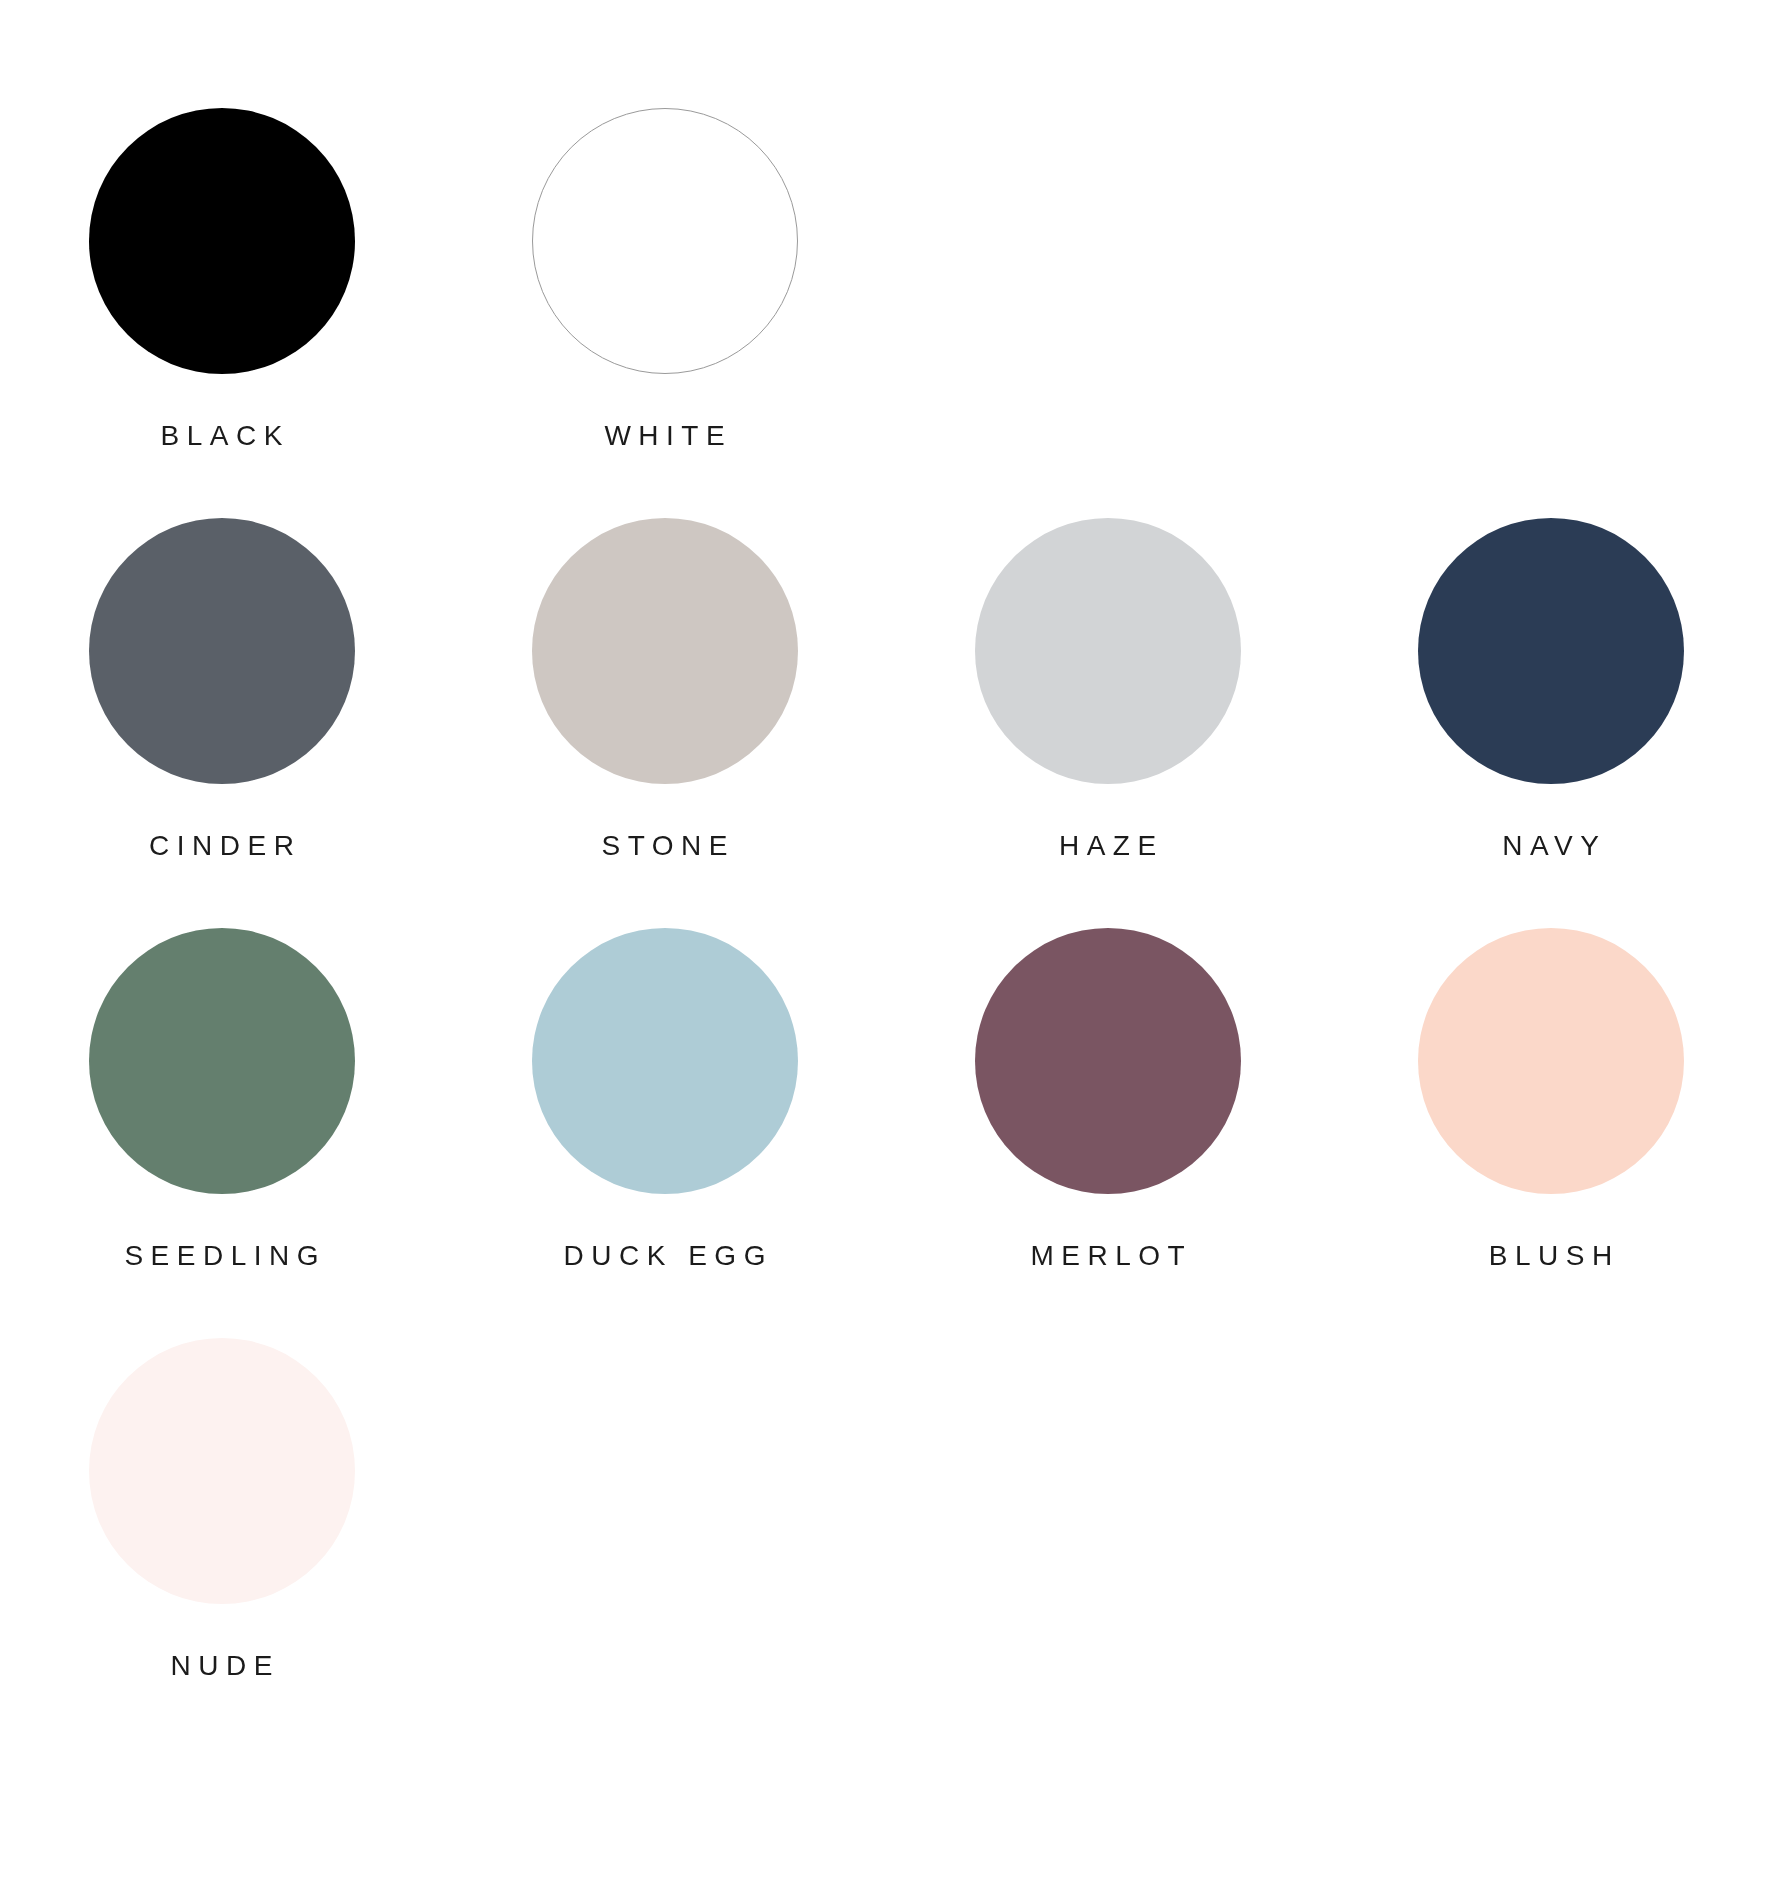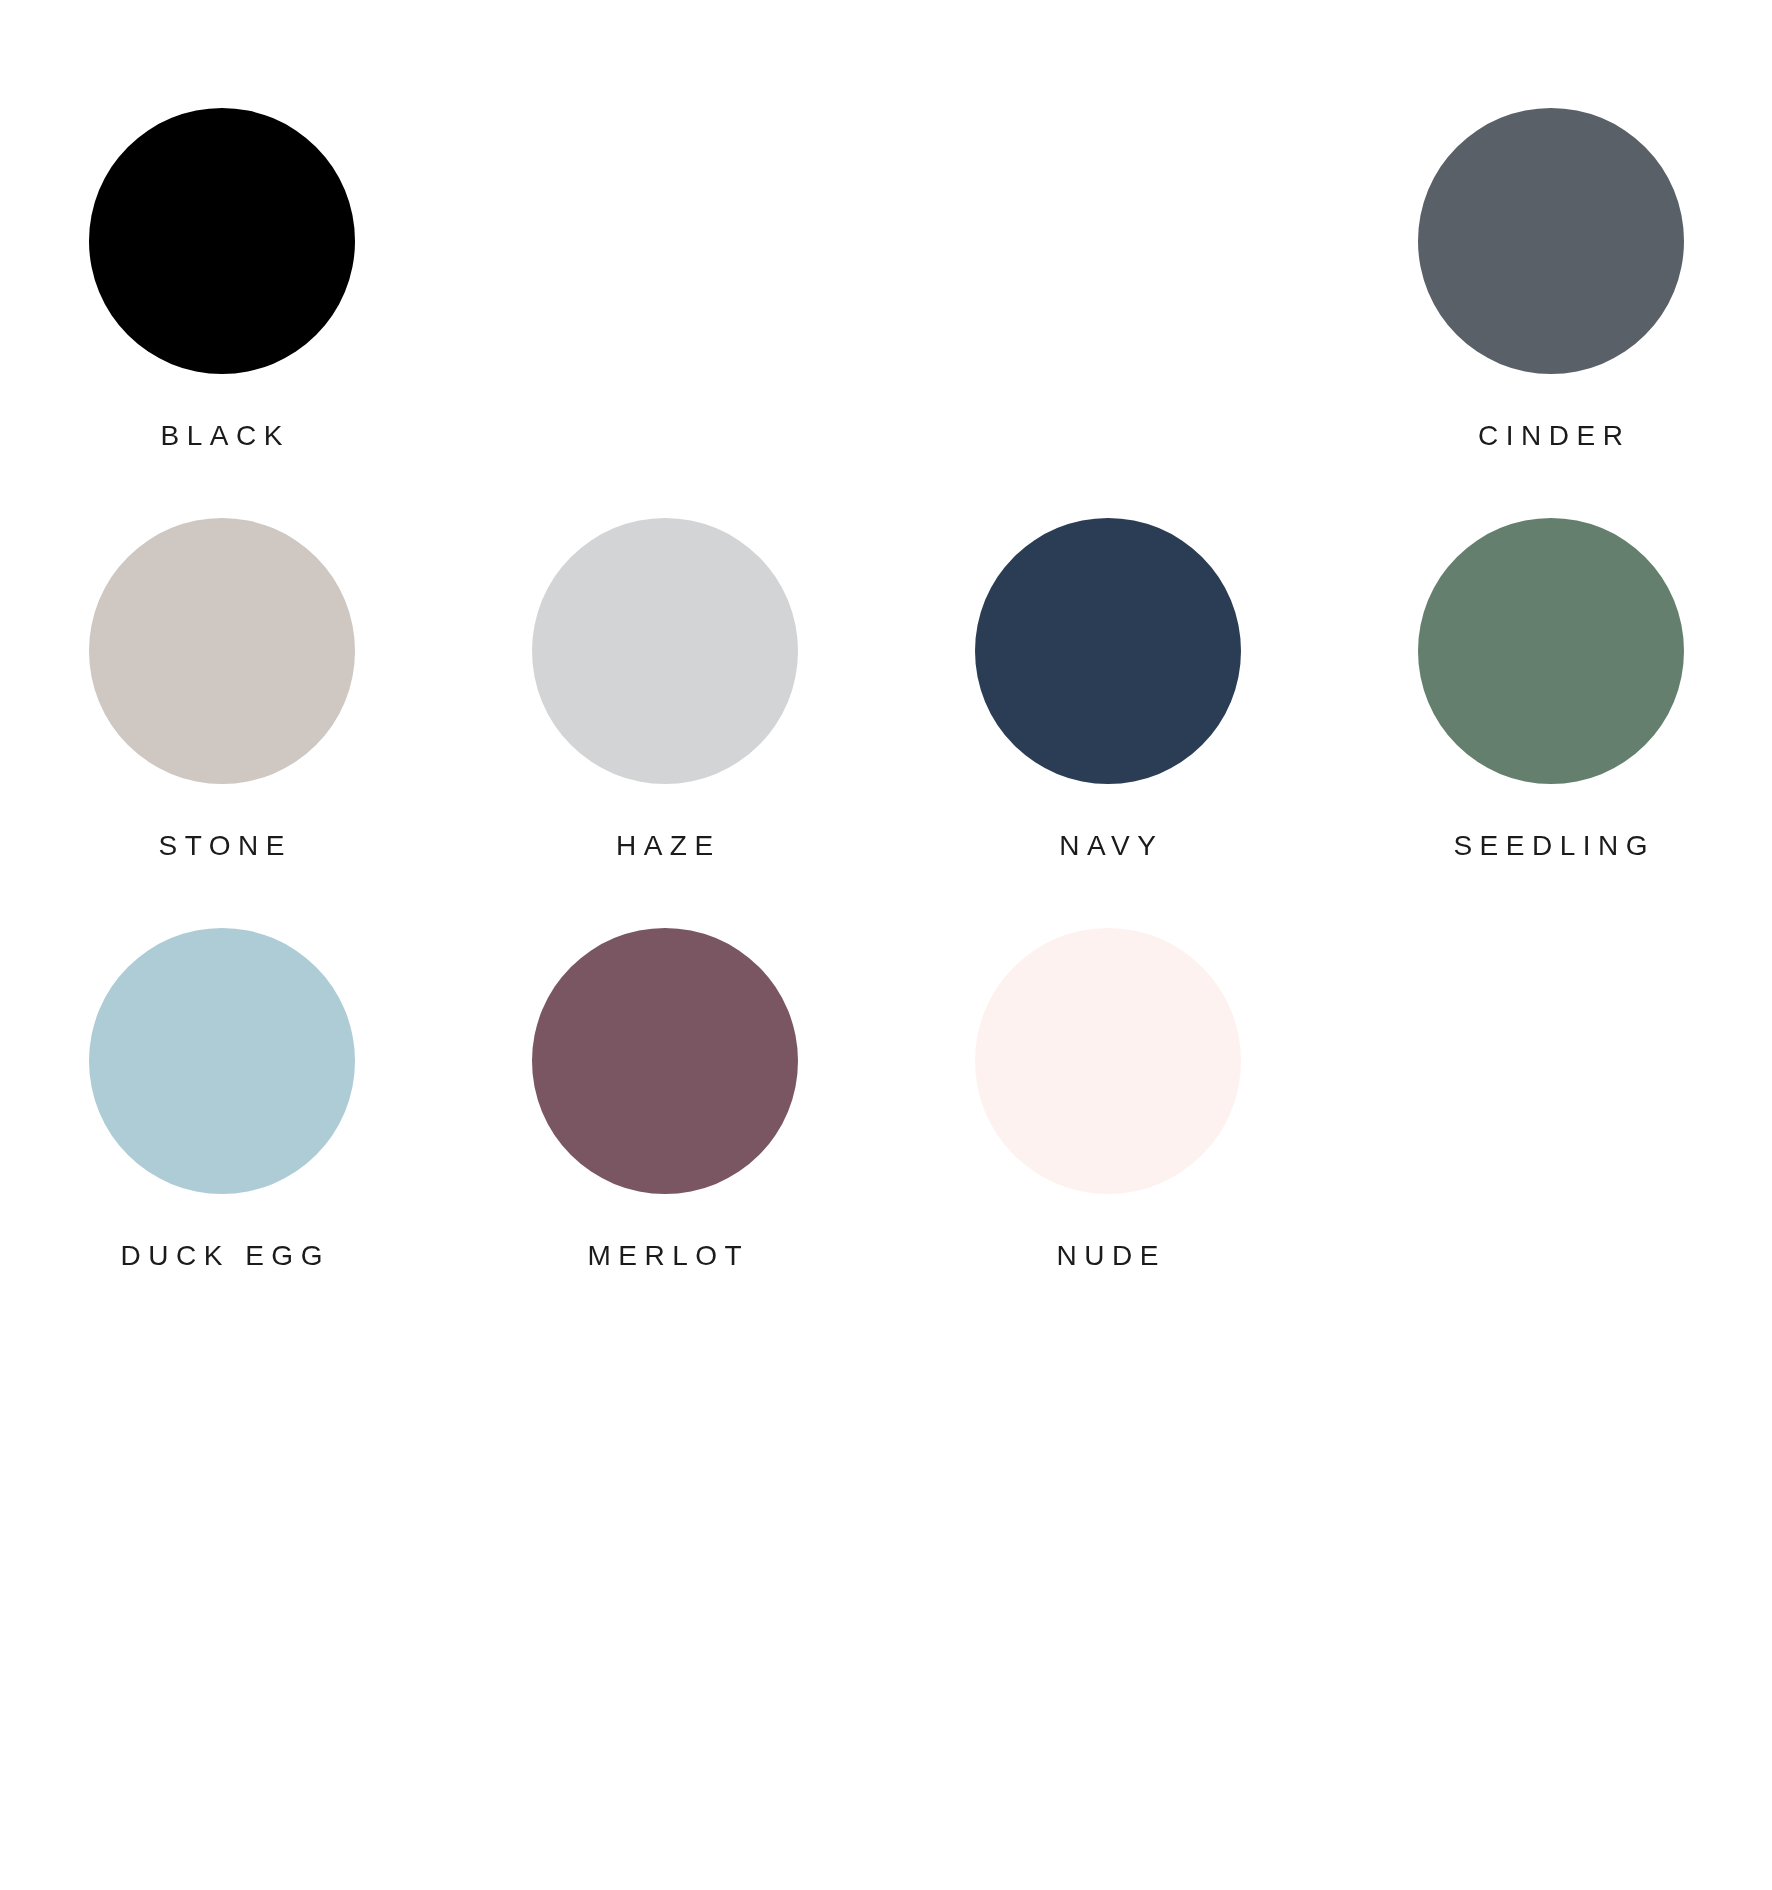"WHITE" div.swatch-cell { html: none -> <div> <div></div> <div>WHITE</div> </div> }
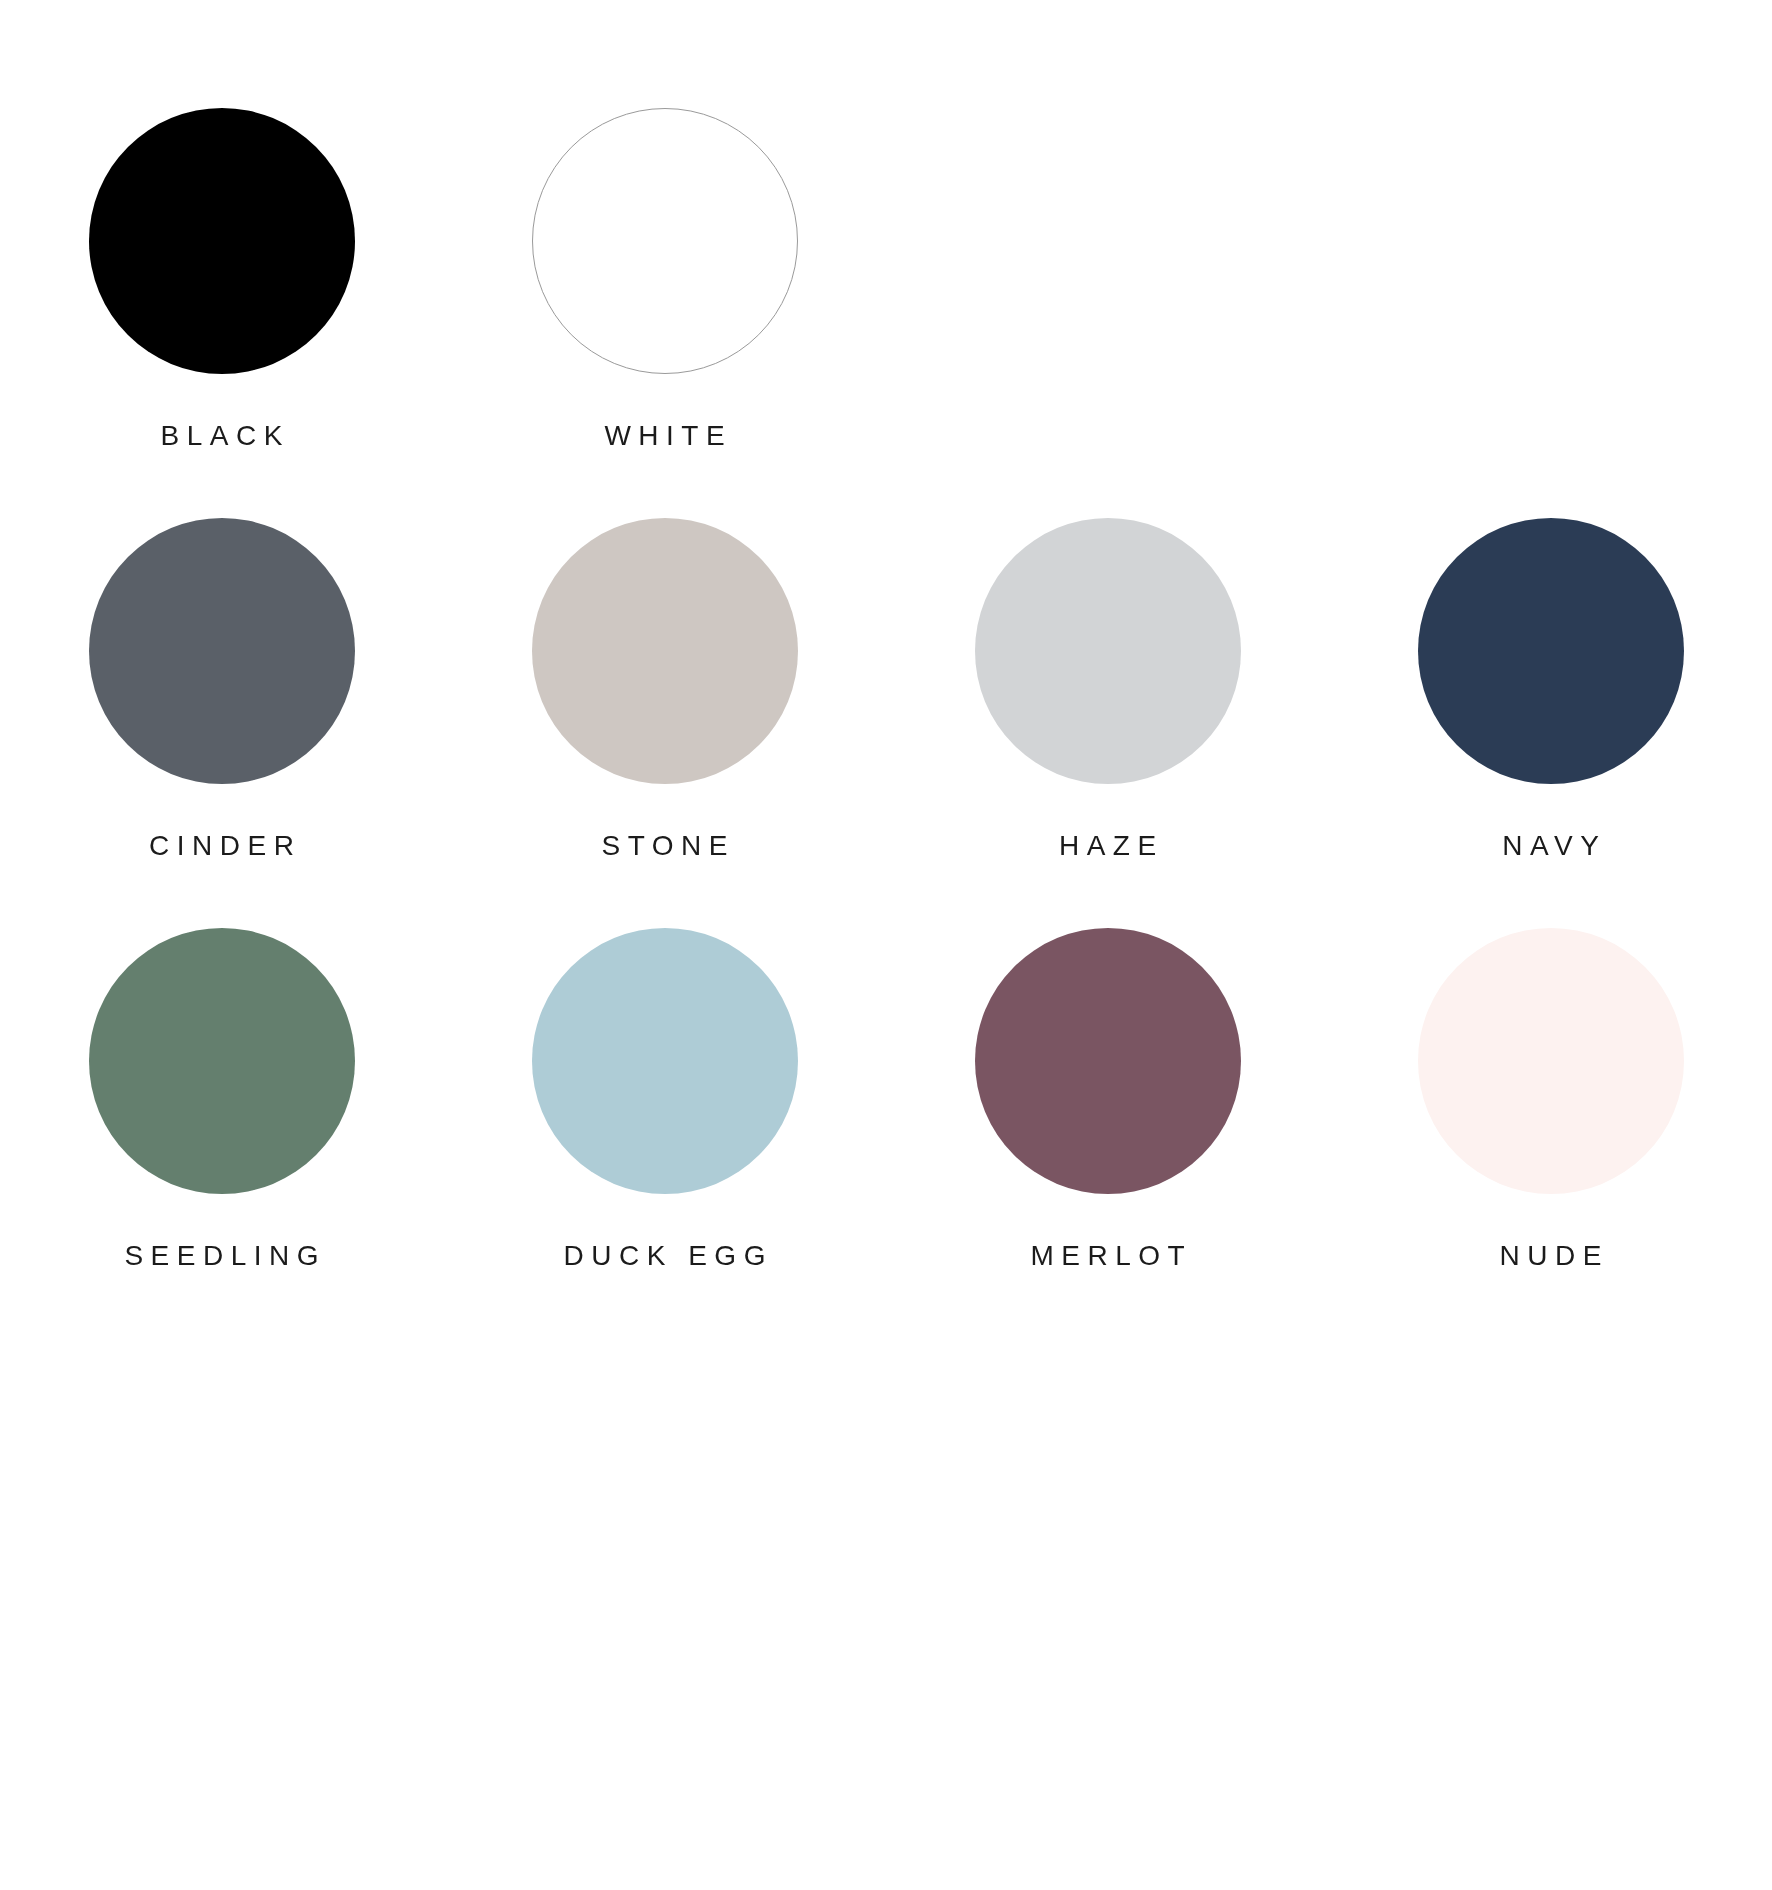"BLUSH" div.swatch-cell { html: none -> <div> <div></div> <div>BLUSH</div> </div> }
